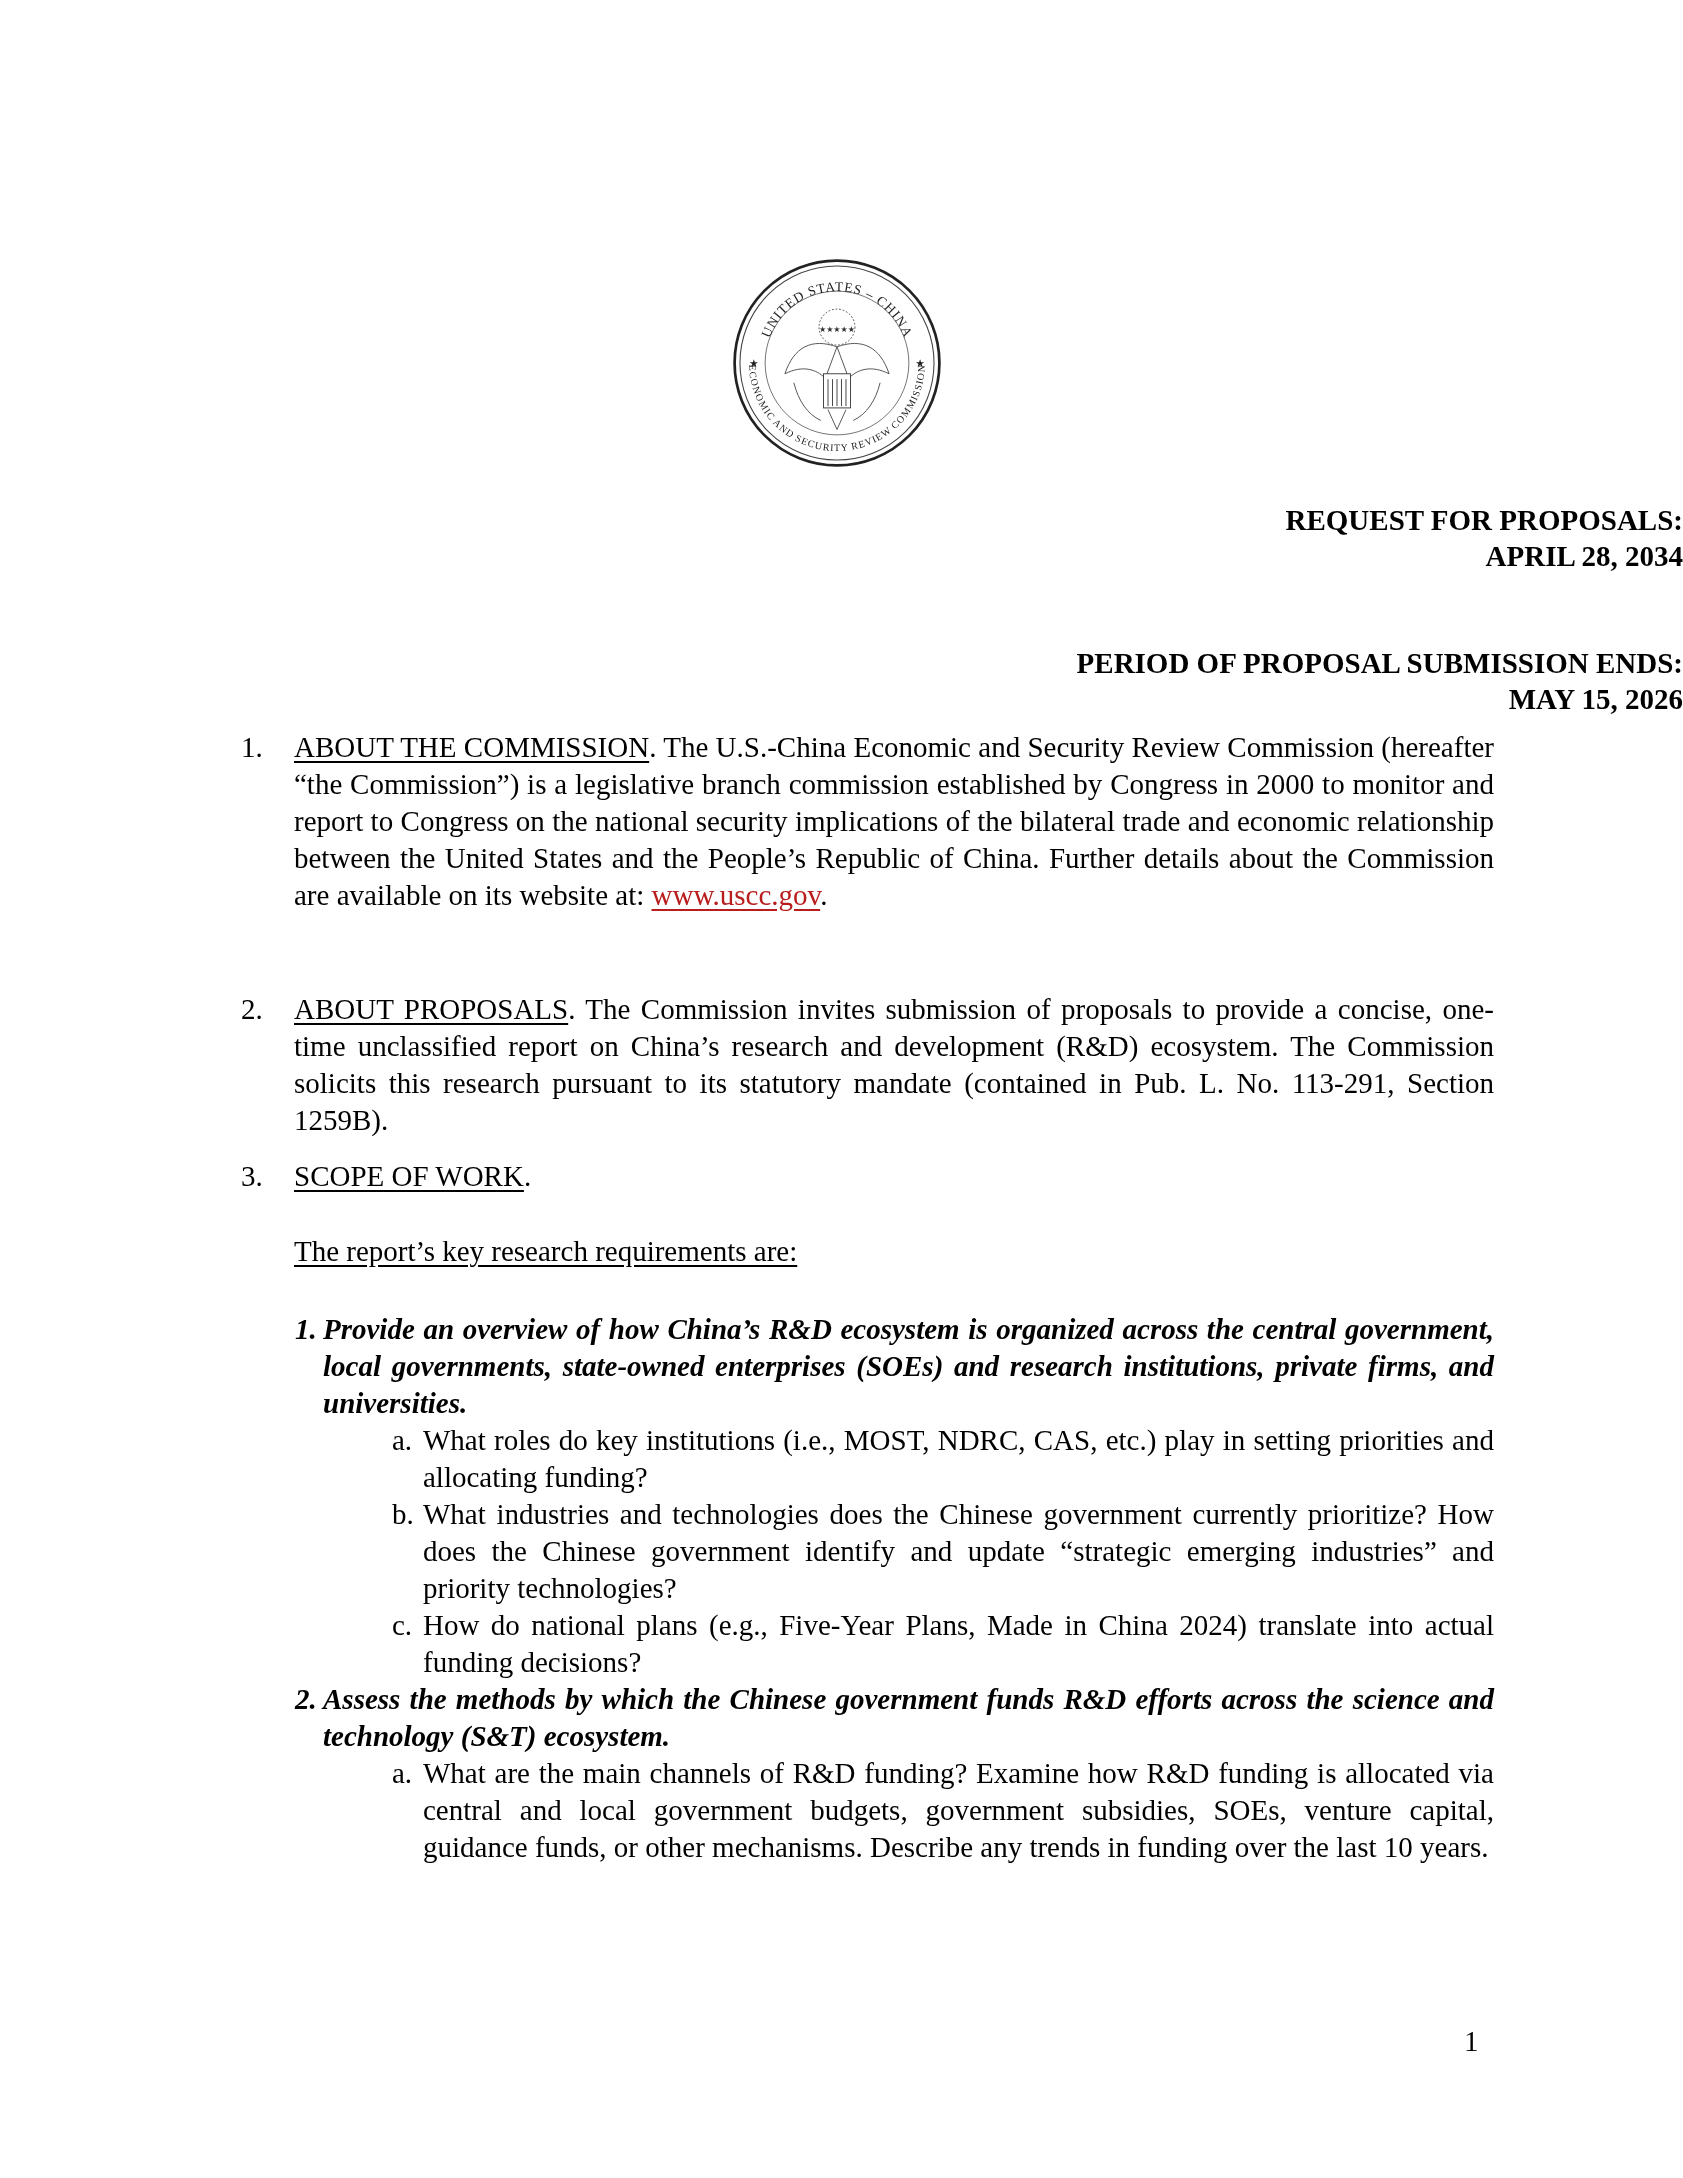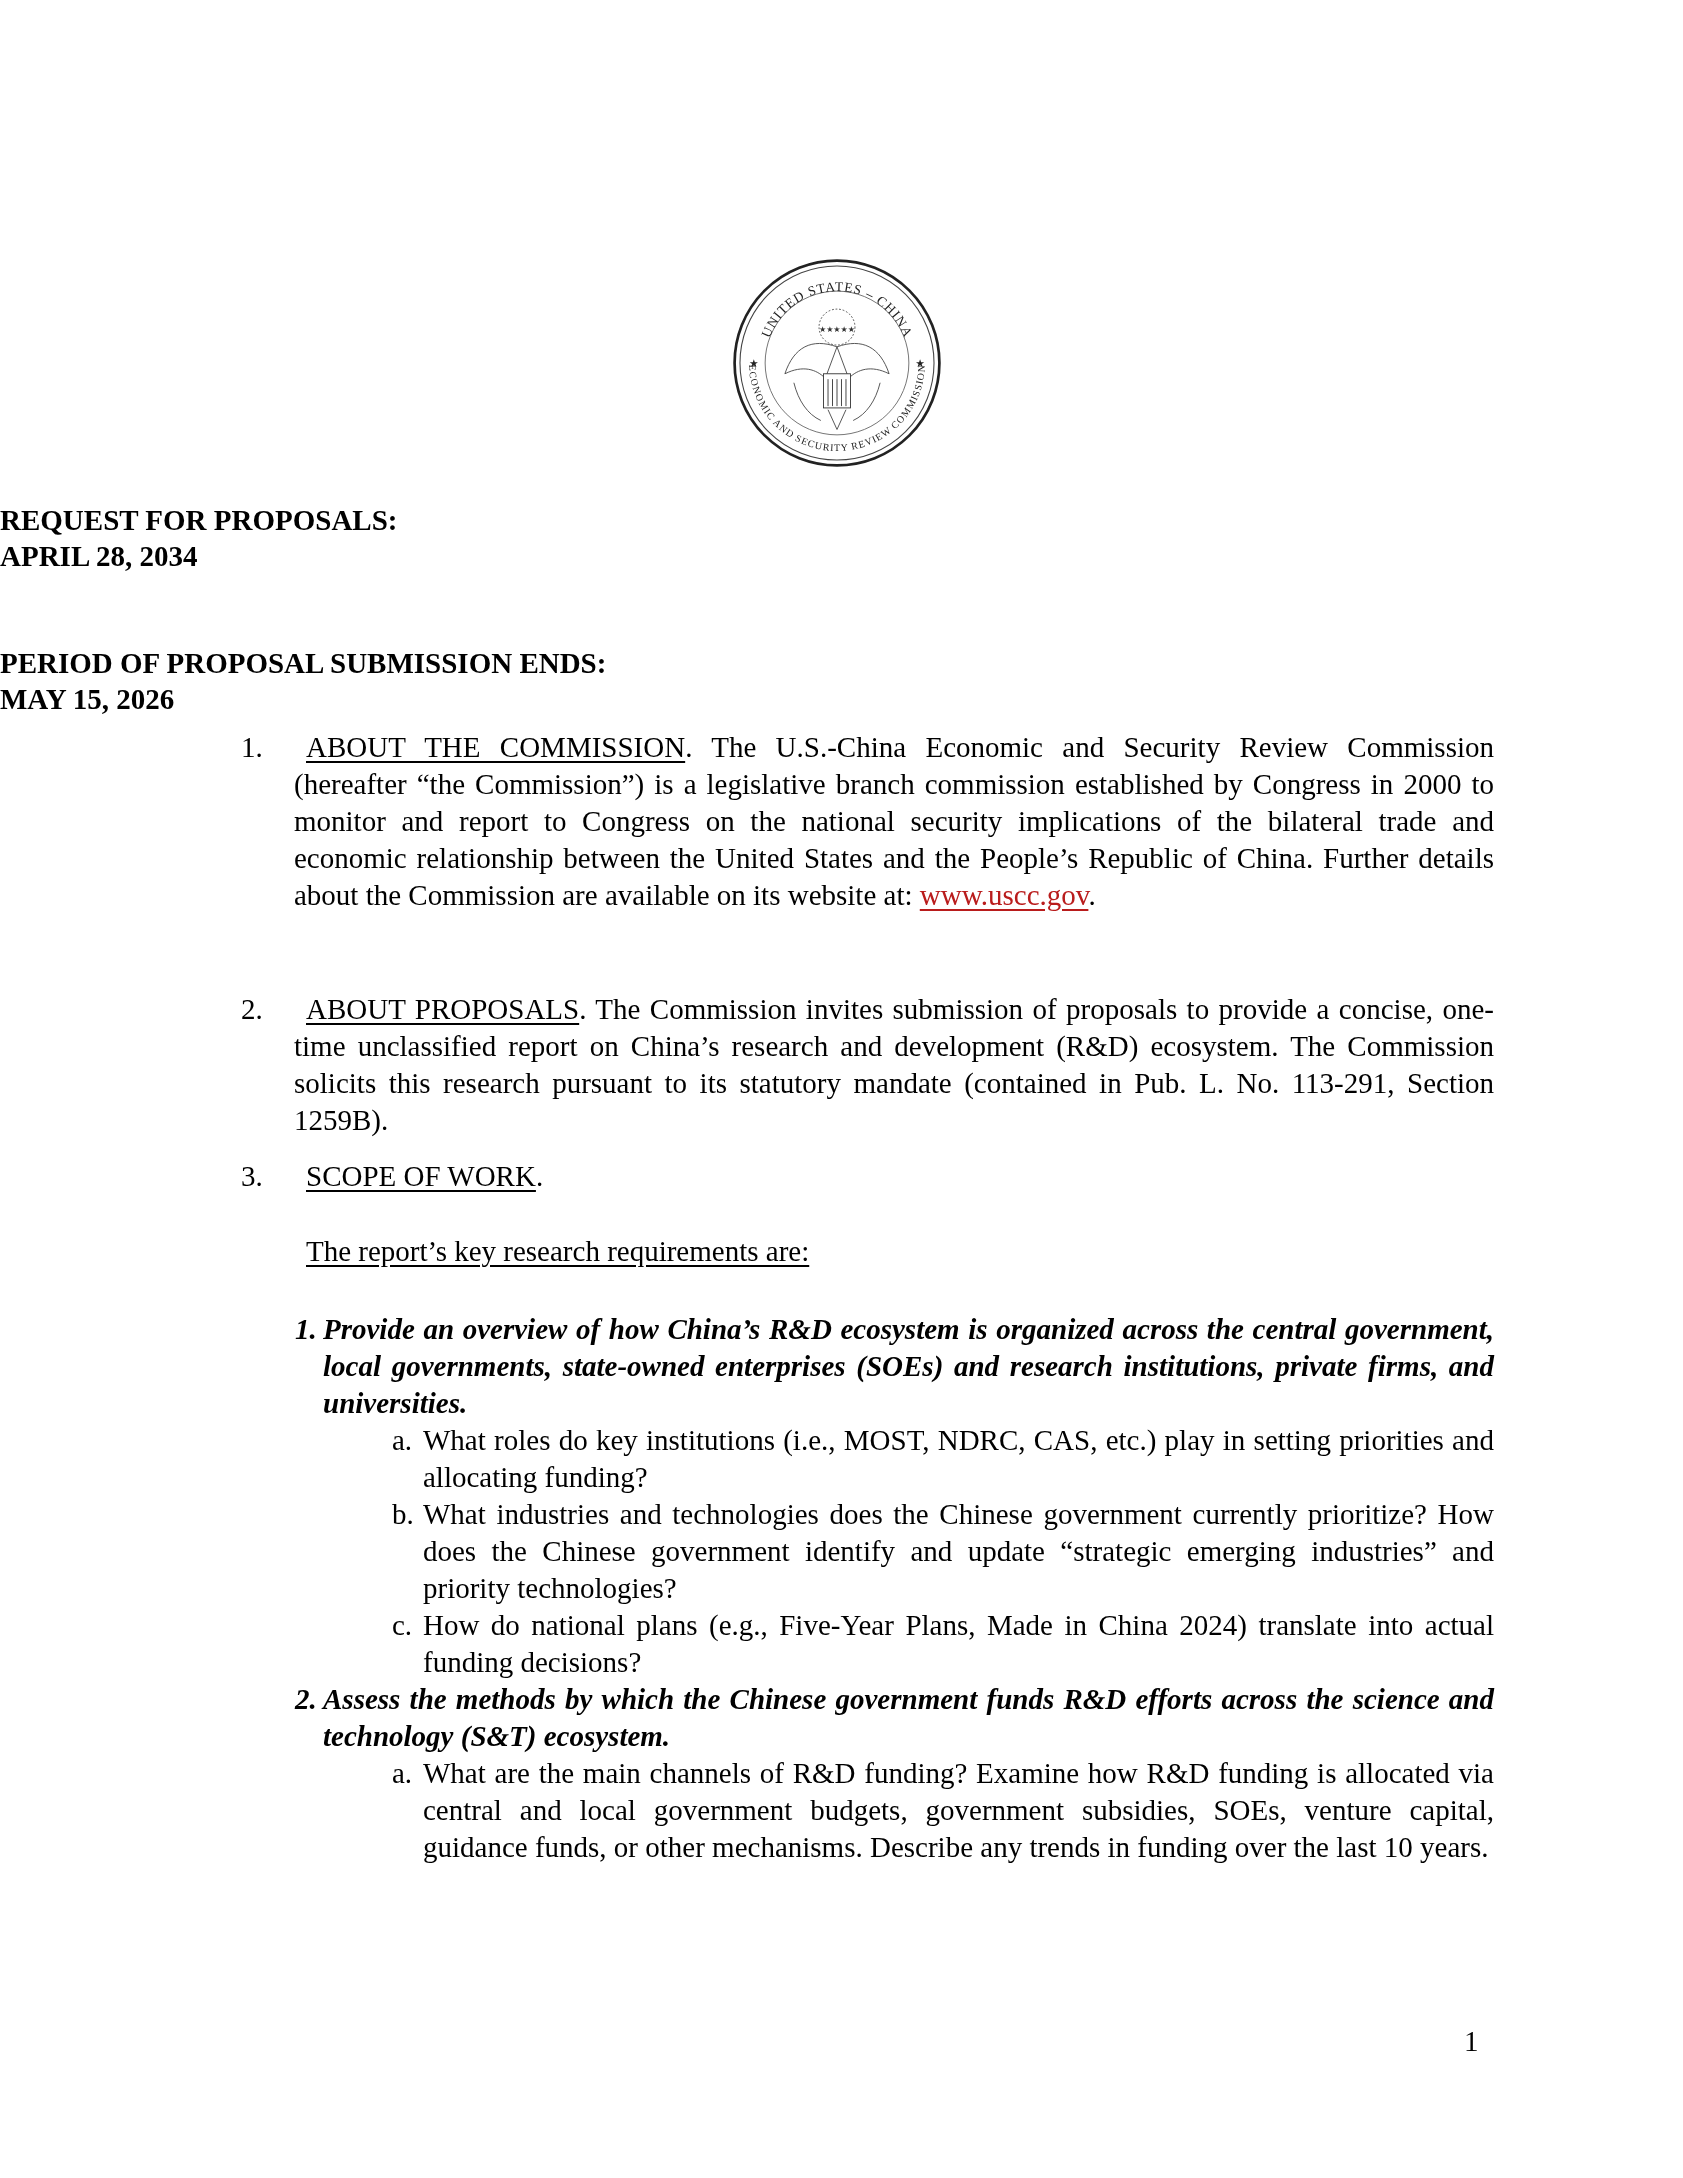"REQUEST FOR PROPOSALS:" .heading { text-align: left -> right }
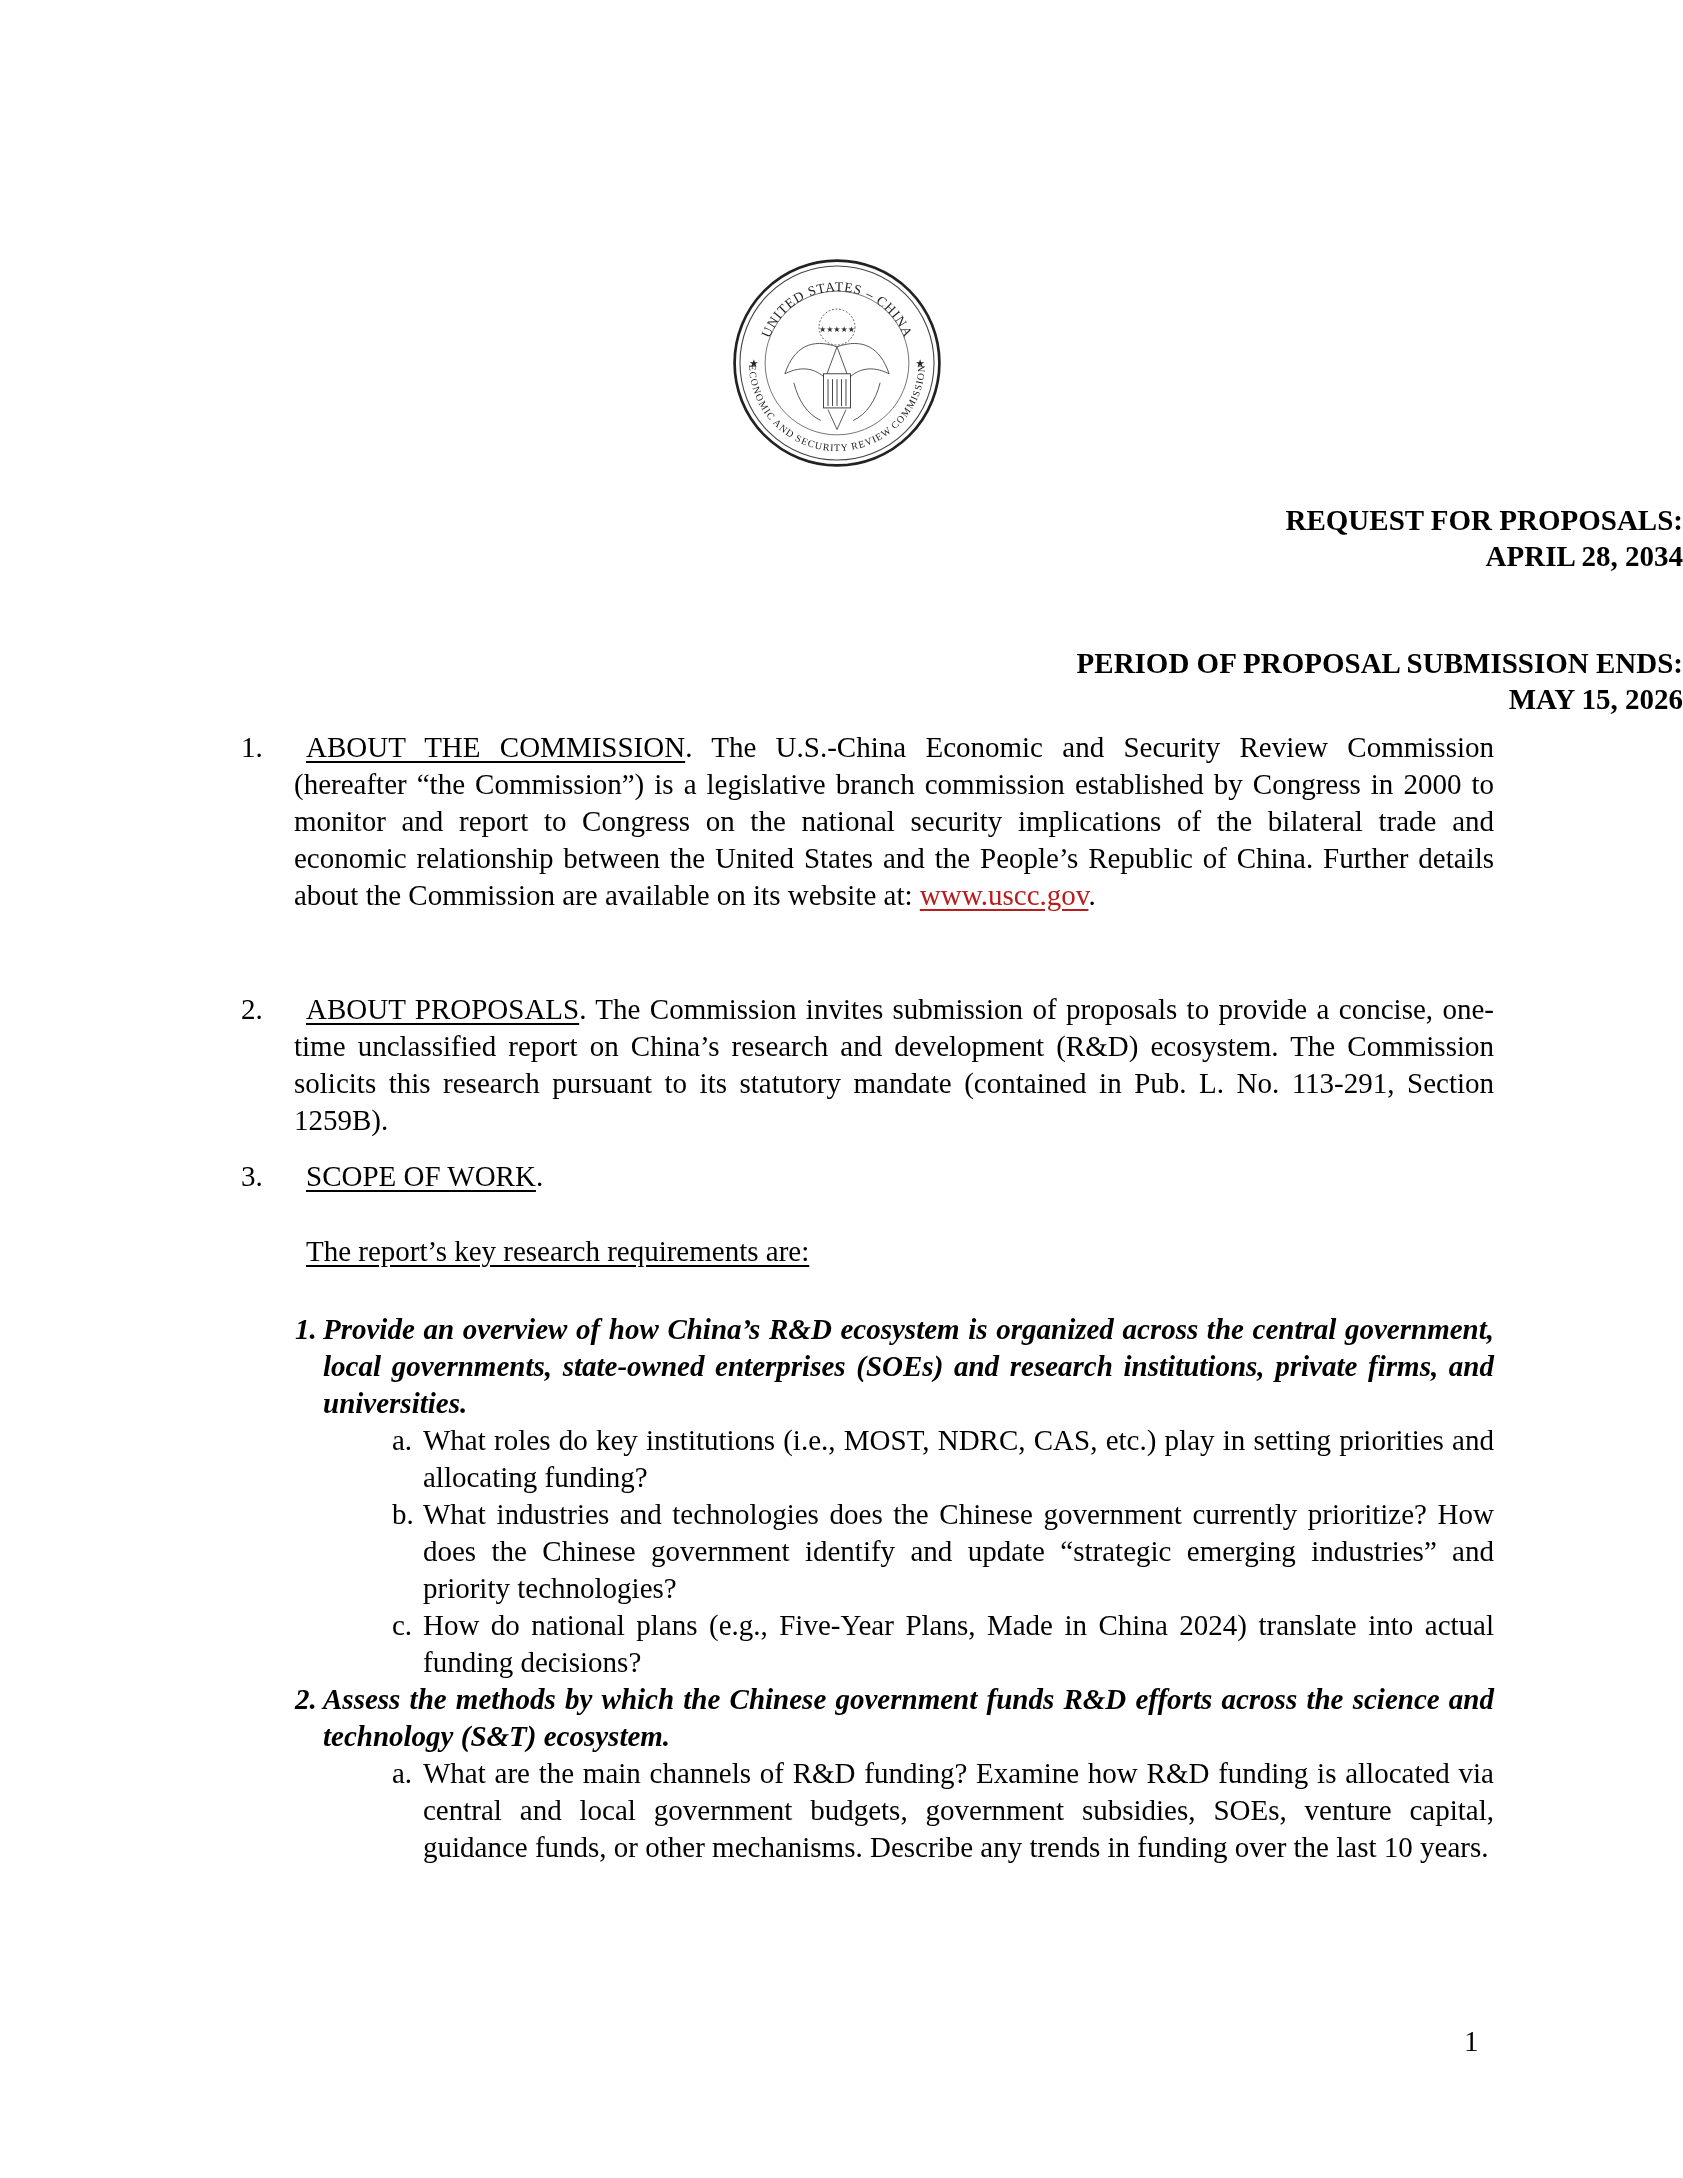"ABOUT THE COMMISSION" .ul { margin-left: 12px -> none }
